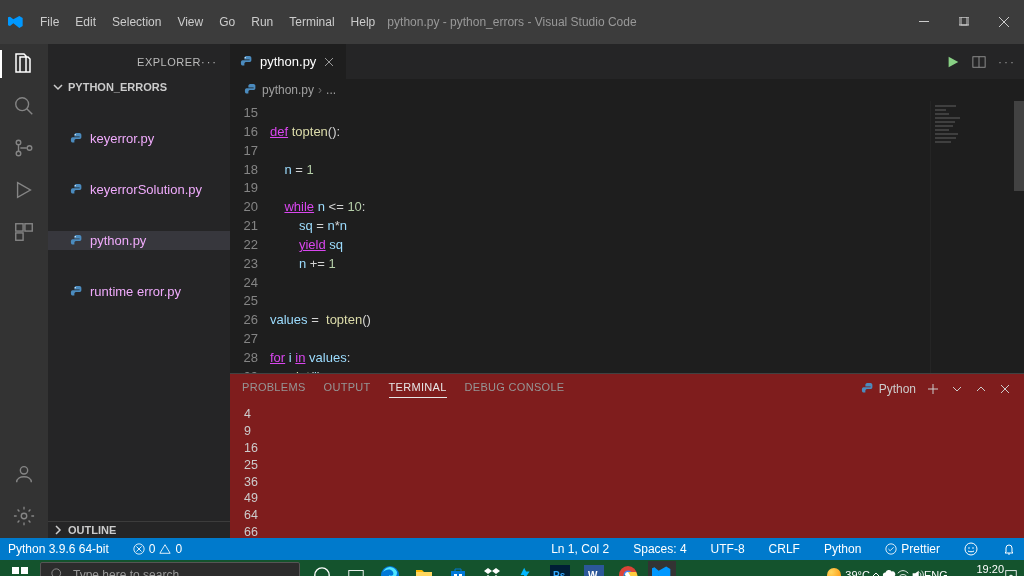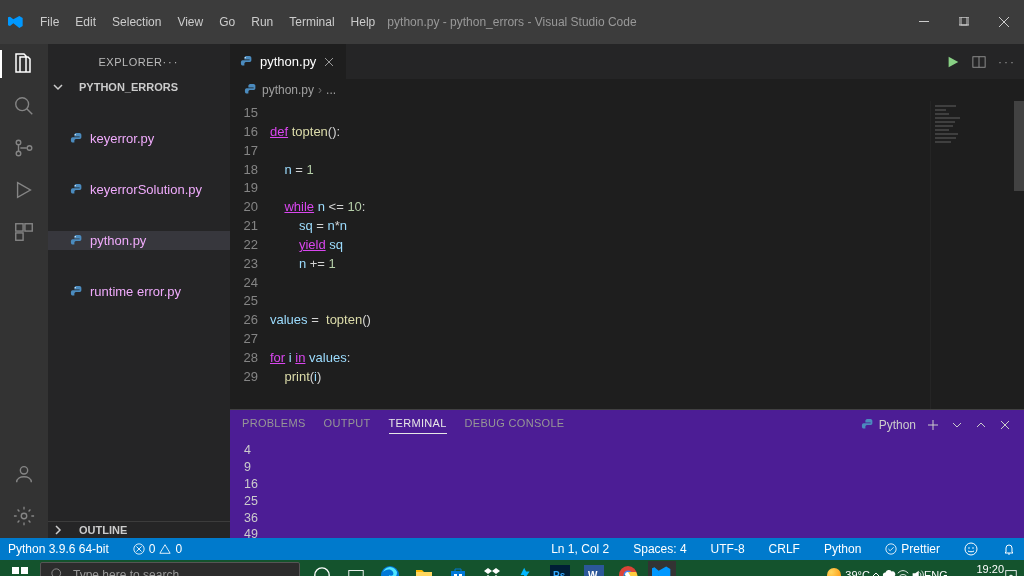"EXPLORER" .sidebar-header { justify-content: center -> flex-end }
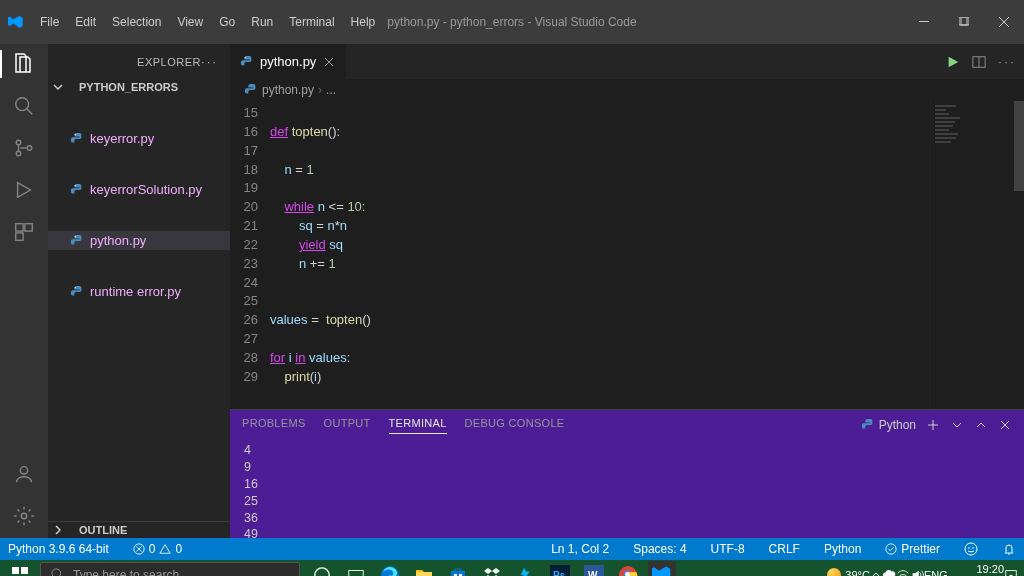"PYTHON_ERRORS" .section-header { gap: 15px -> 4px }
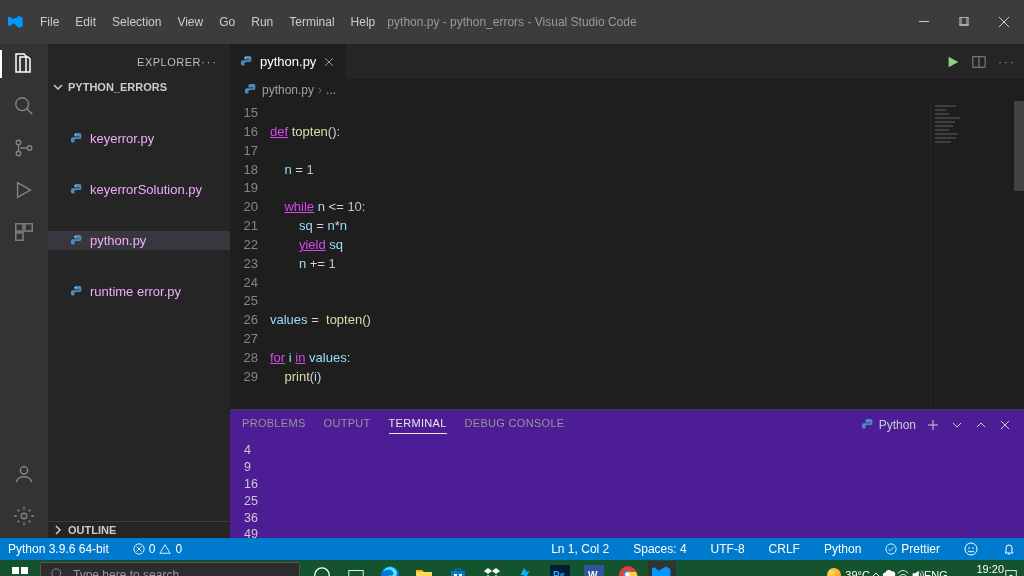"PROBLEMS" .panel { background: #4c1d95 -> #7f1d1d; height: 129px -> 165px }
